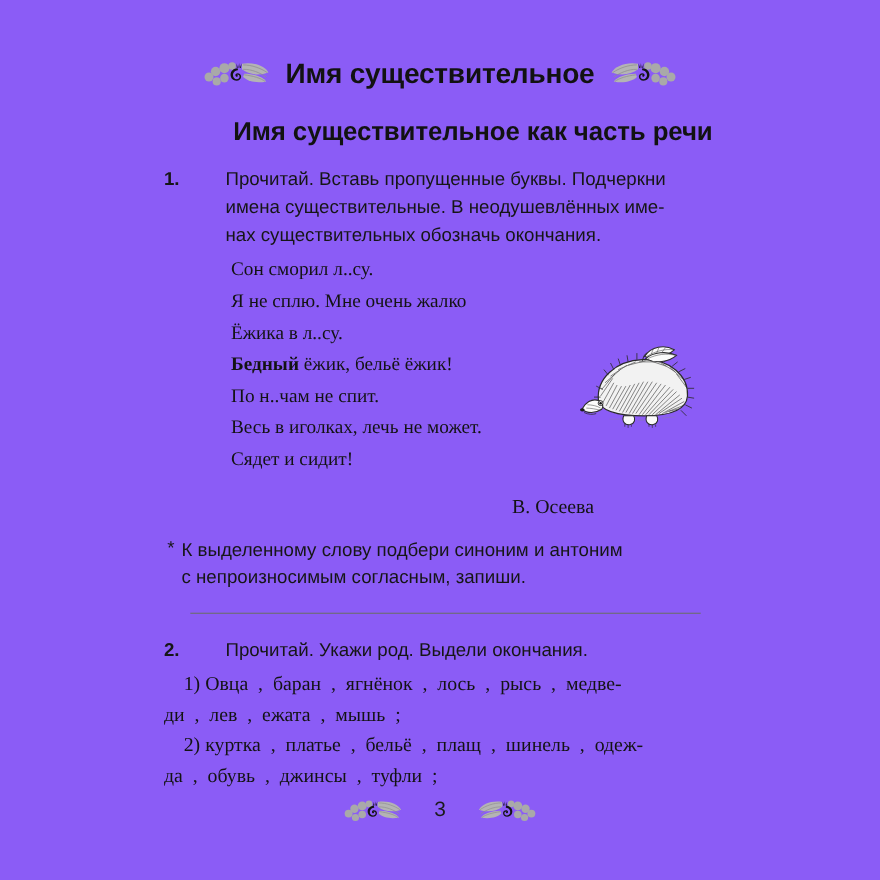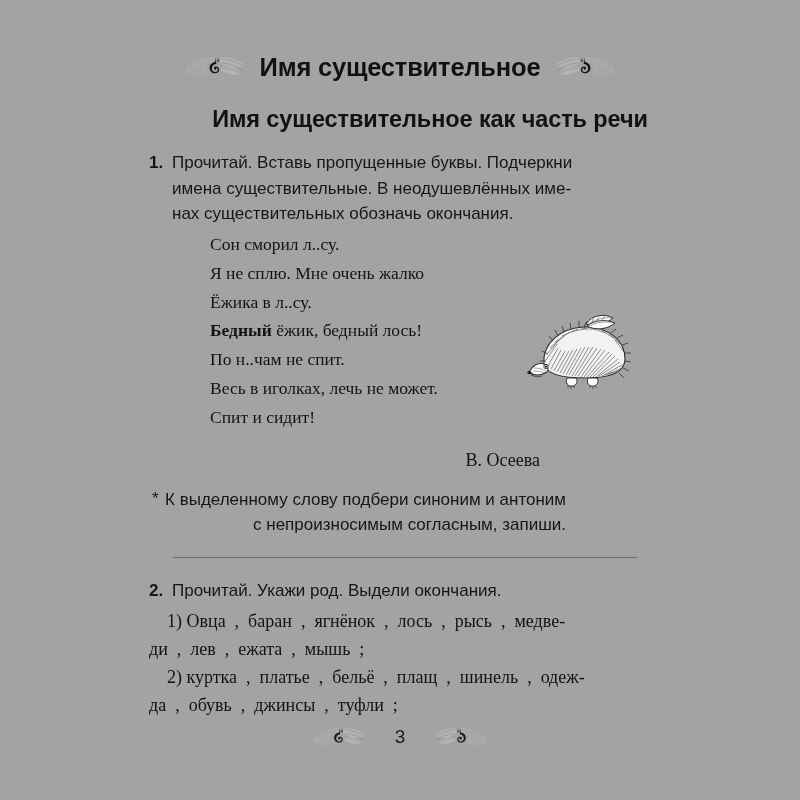"Имя существительное" .page { background: #a3a3a3 -> #8b5cf6 }
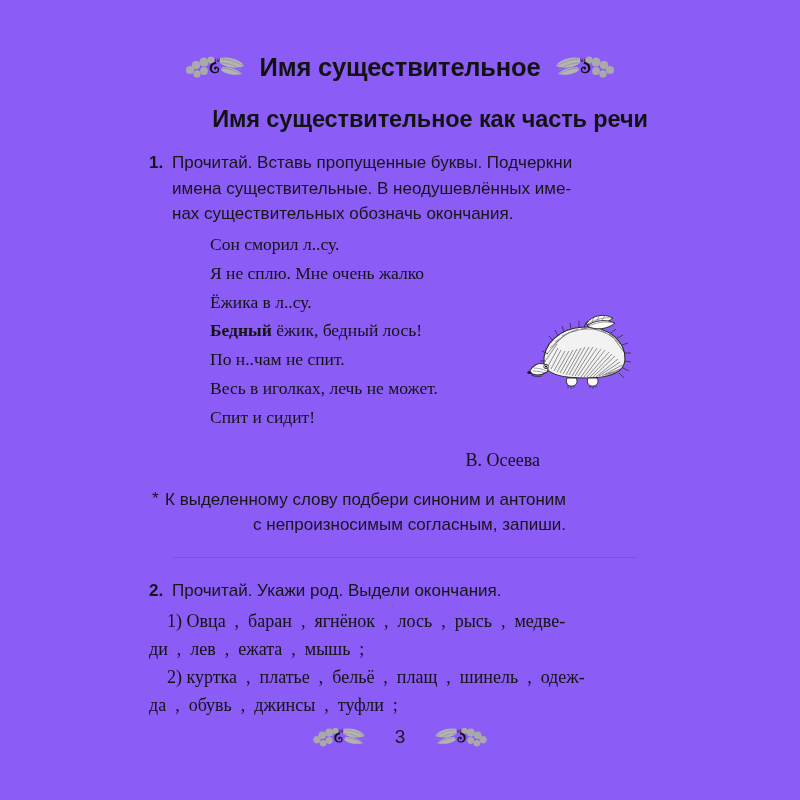"Прочитай. Вставь пропущенные буквы." .ex-body .l { margin-left: none -> 33px }
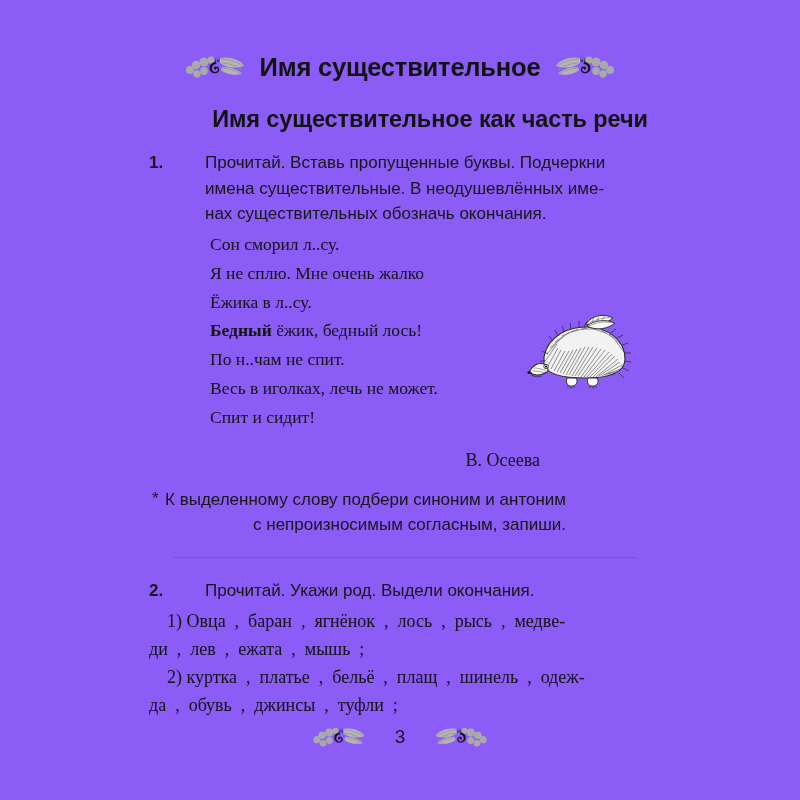"ёжик, бедный лось!" span { text: бедный лось -> бельё ёжик }
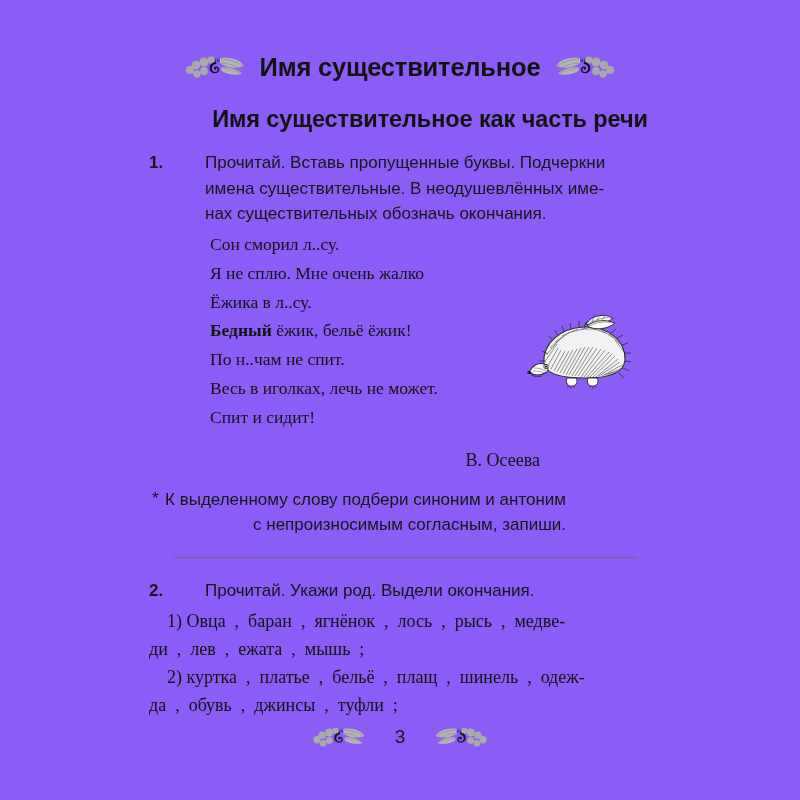"Спит и сидит!" span { text: Спит -> Сядет }
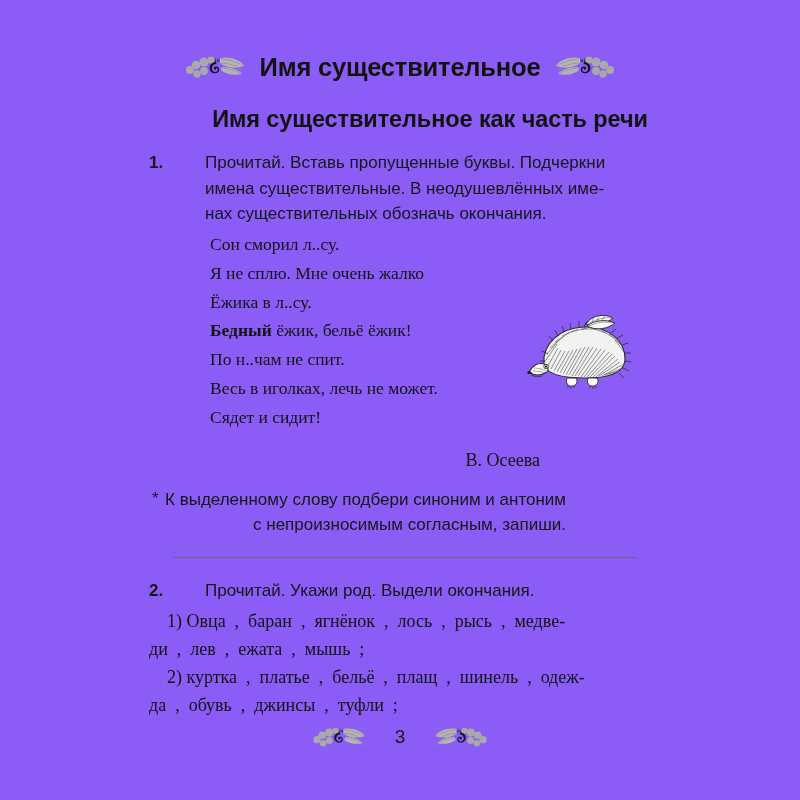"К выделенному слову подбери синоним" .note-text .l { text-align: right -> none }
